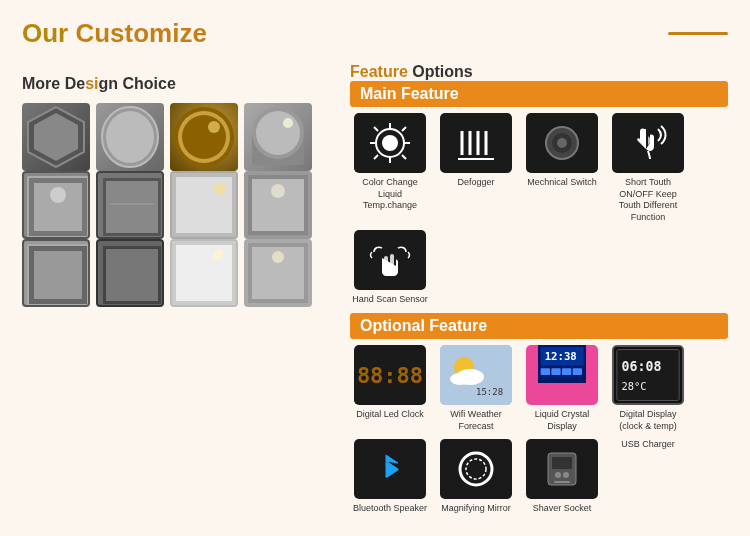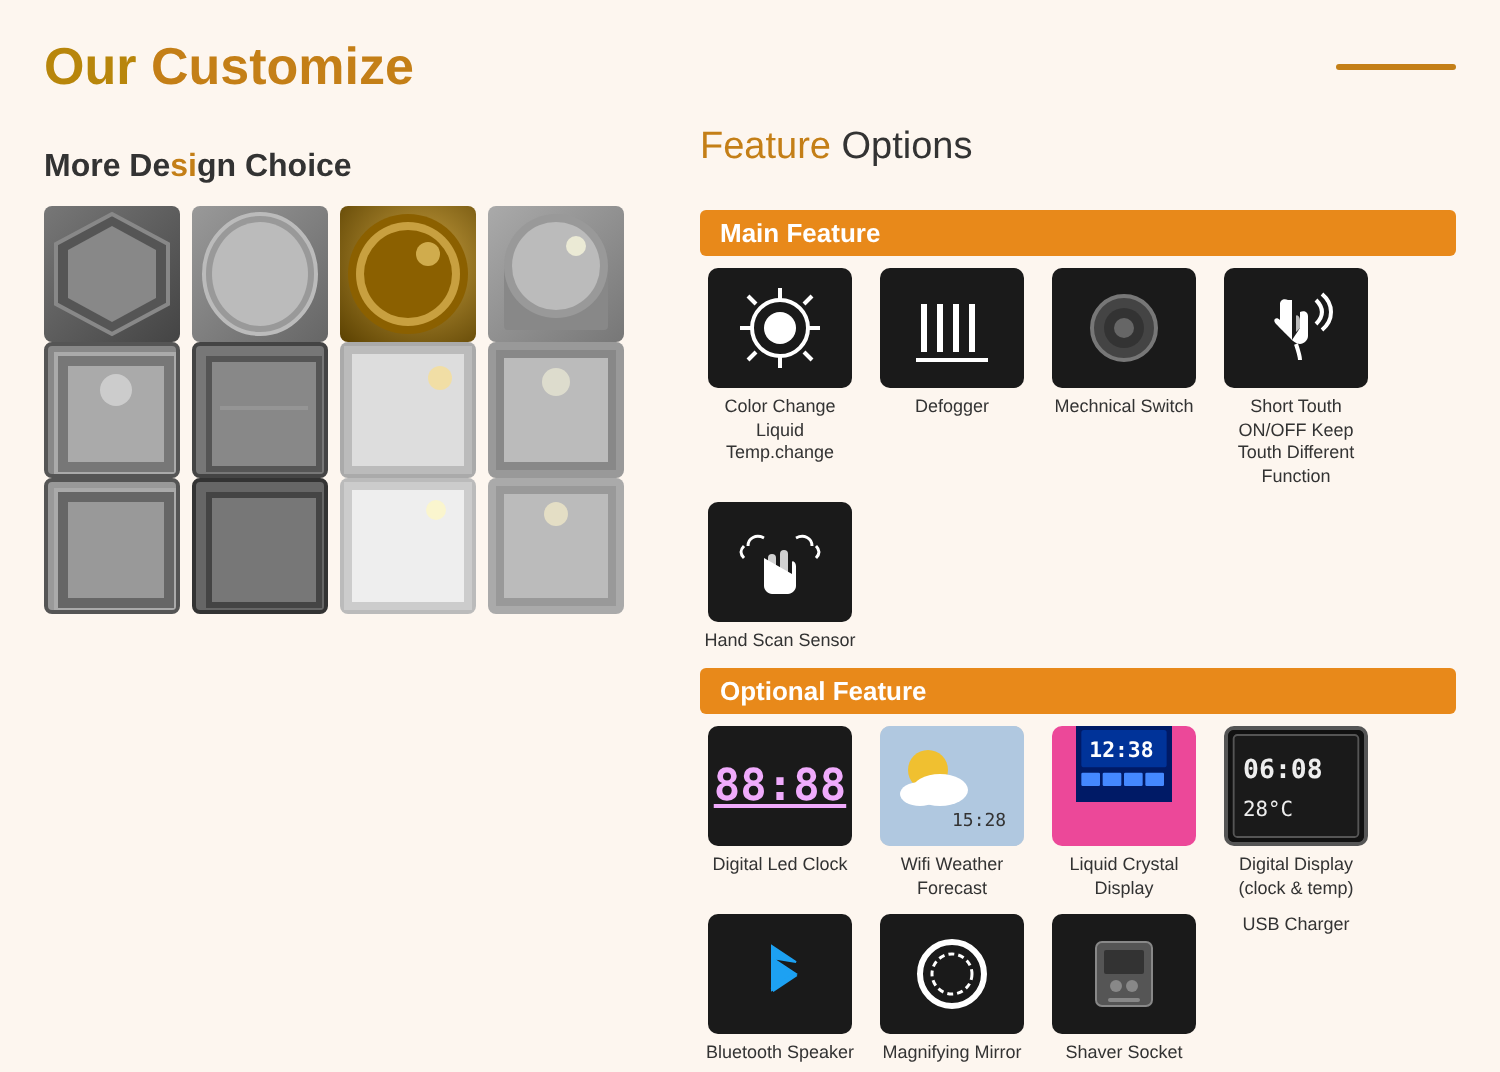"Feature Options" .section-title-right { font-size: 19px -> 16px; font-weight: normal -> bold; margin-bottom: 20px -> 0 }
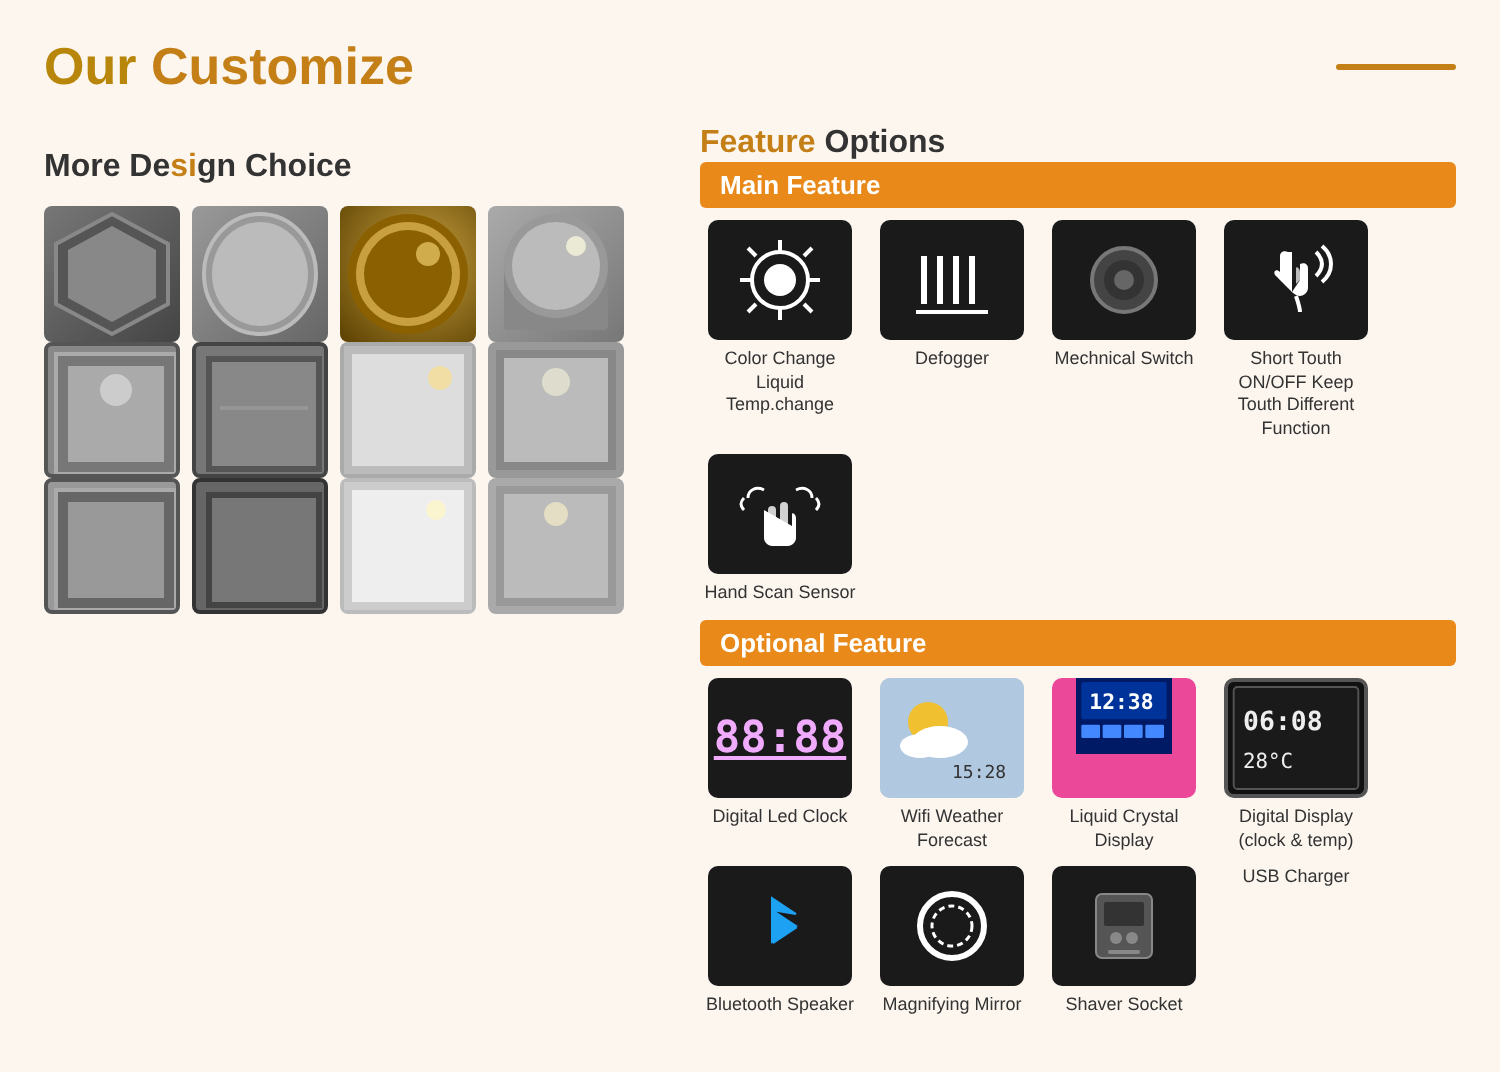"Main Feature" .feature-header { font-size: 13px -> 16px }
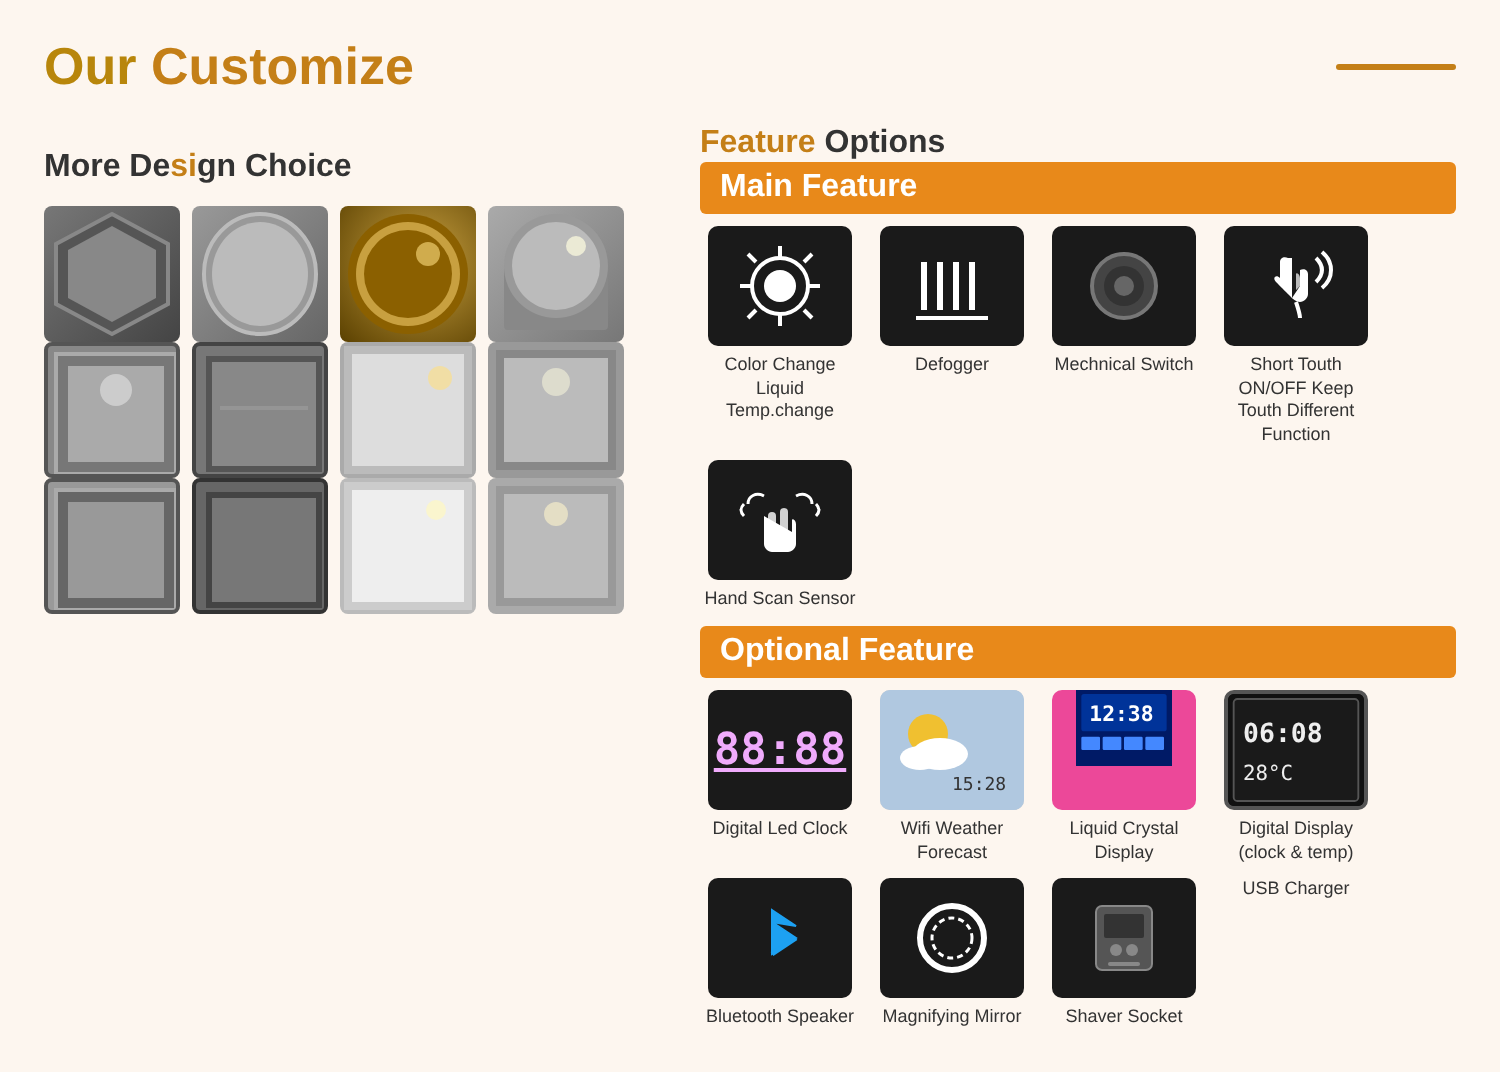"88:88" div { color: #f0abfc -> #a16207; text-decoration: underline -> none }
